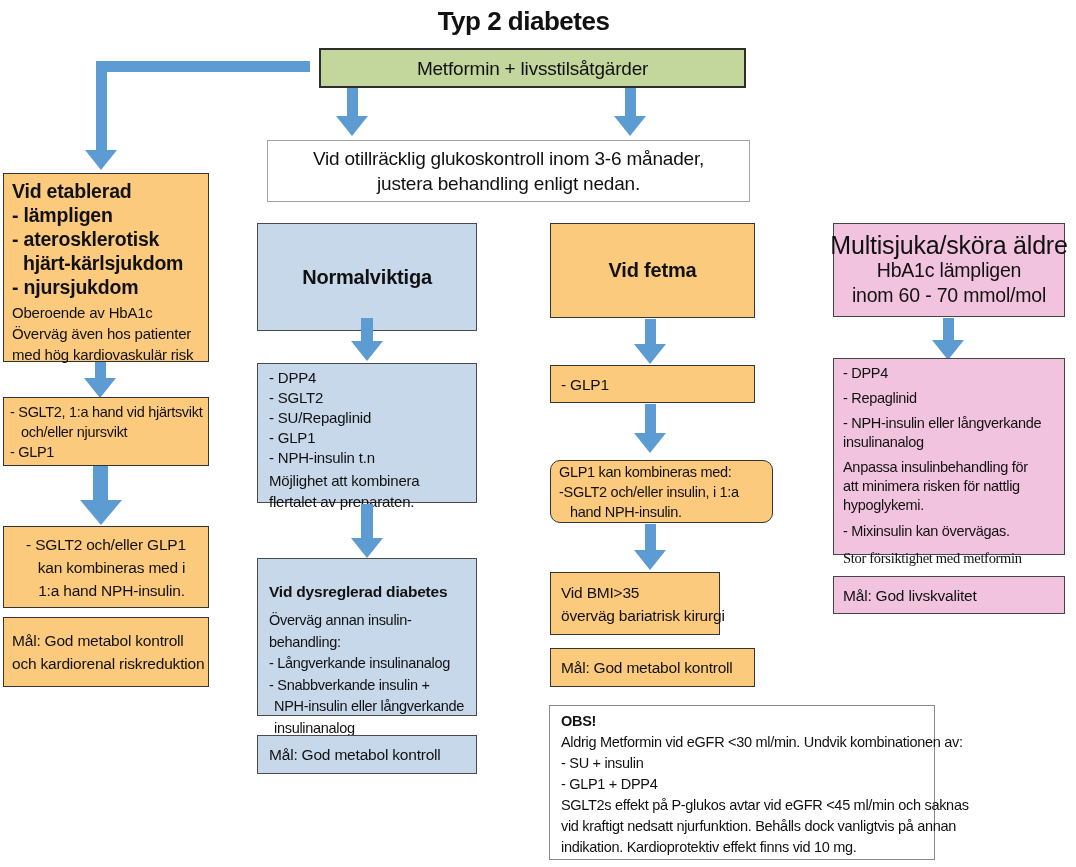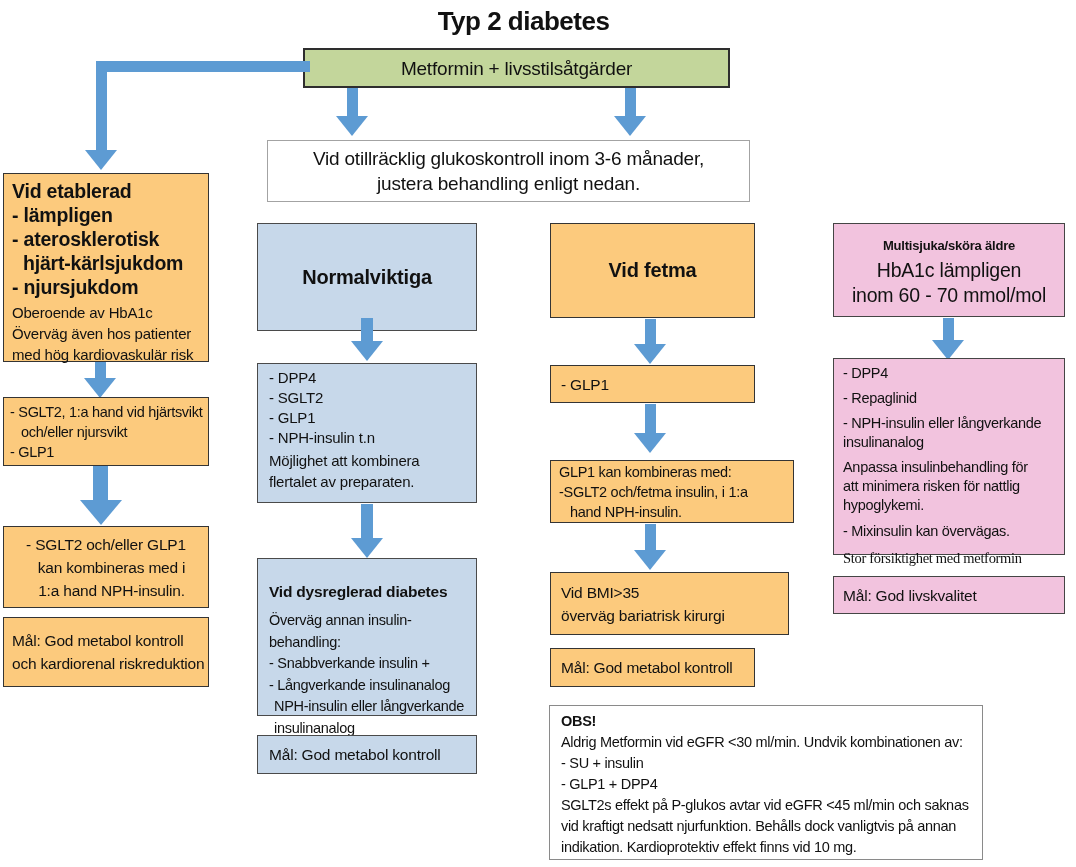"Metformin + livsstilsåtgärder" div.box { left: 303px -> 319px }
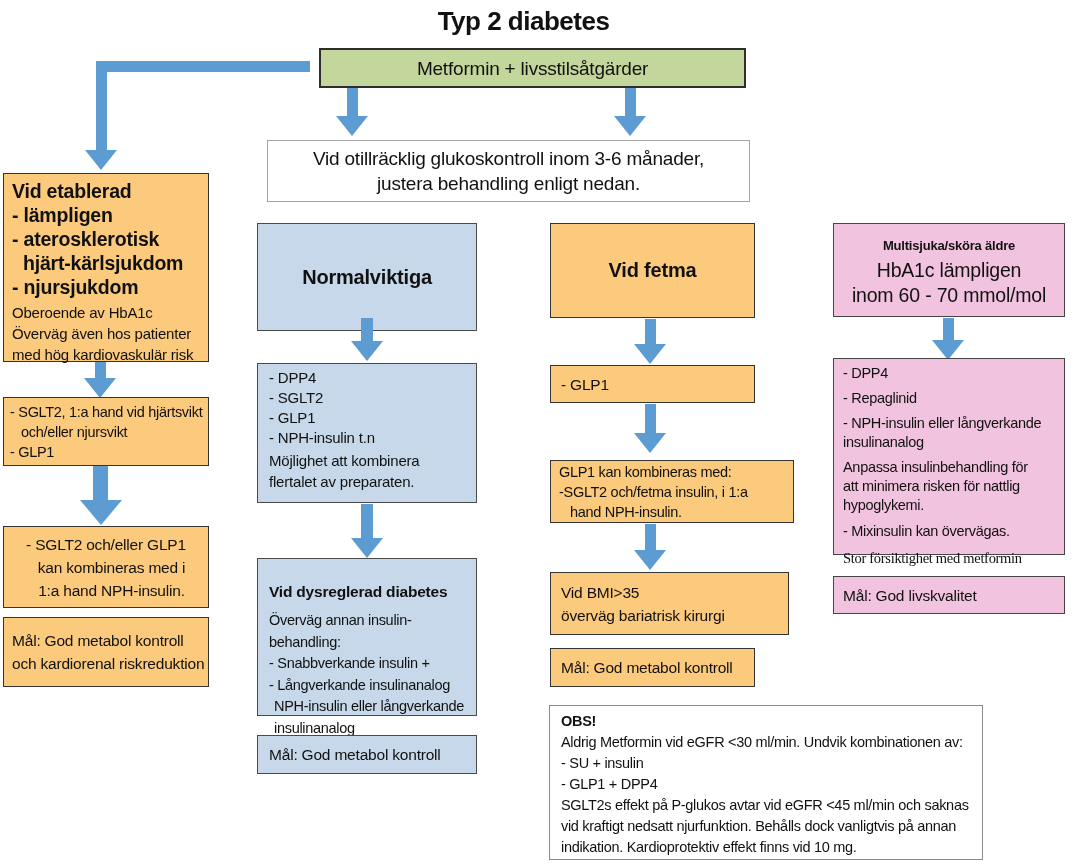"Multisjuka/sköra äldre" div.line { font-size: 13px -> 25px; font-weight: 700 -> 400 }
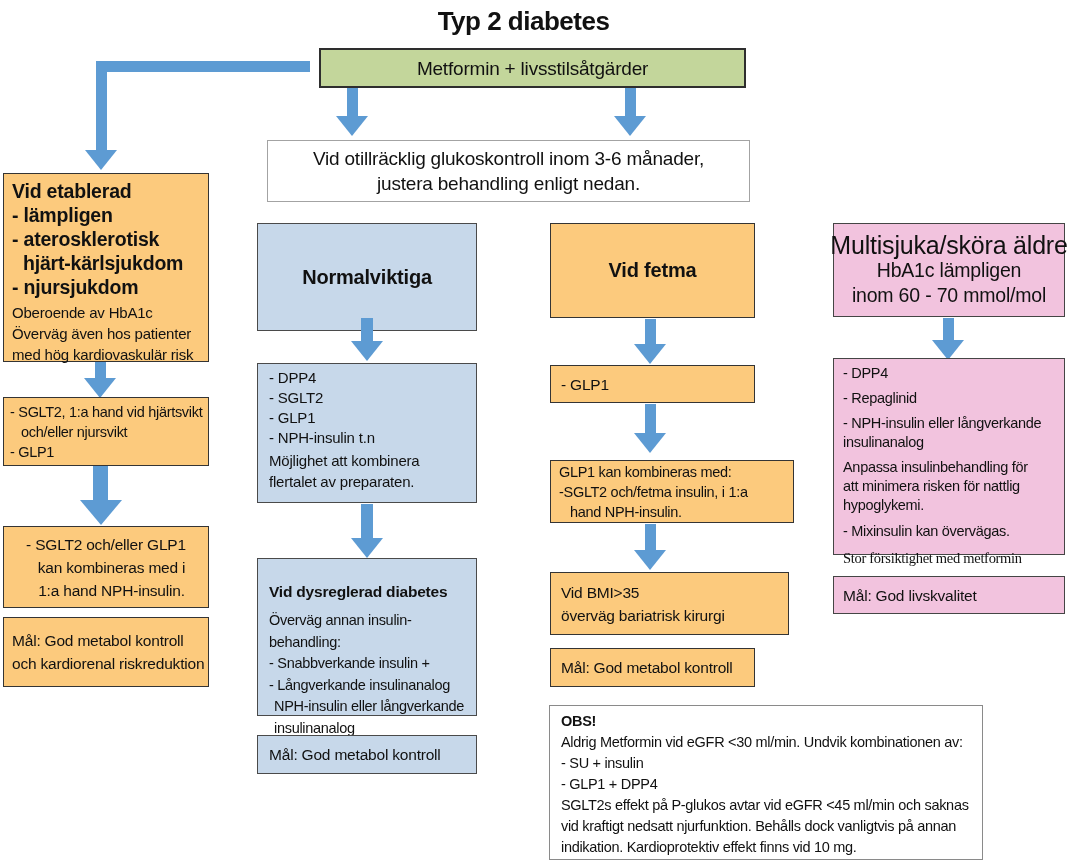"- SU/Repaglinid" div.t15 { html: none -> <div>- SU/Repaglinid</div> }
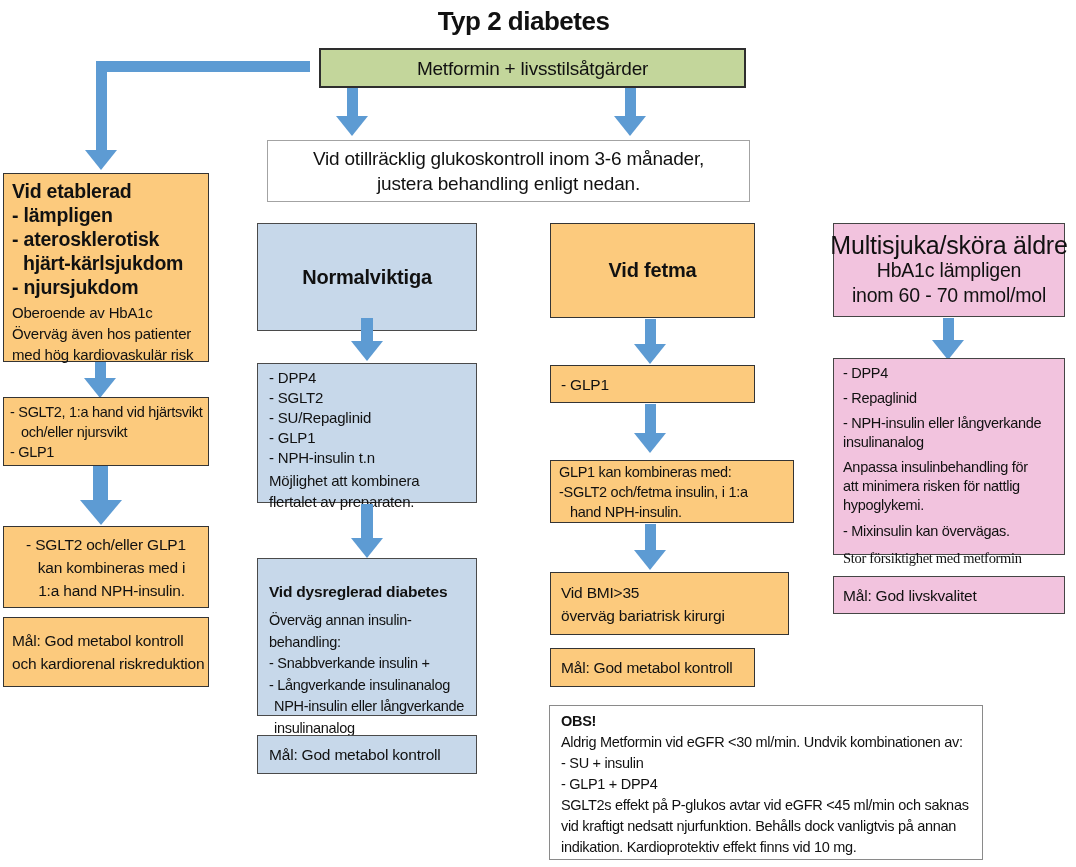"GLP1 kan kombineras med:" div.box { border-radius: none -> 10px; width: 244px -> 223px }
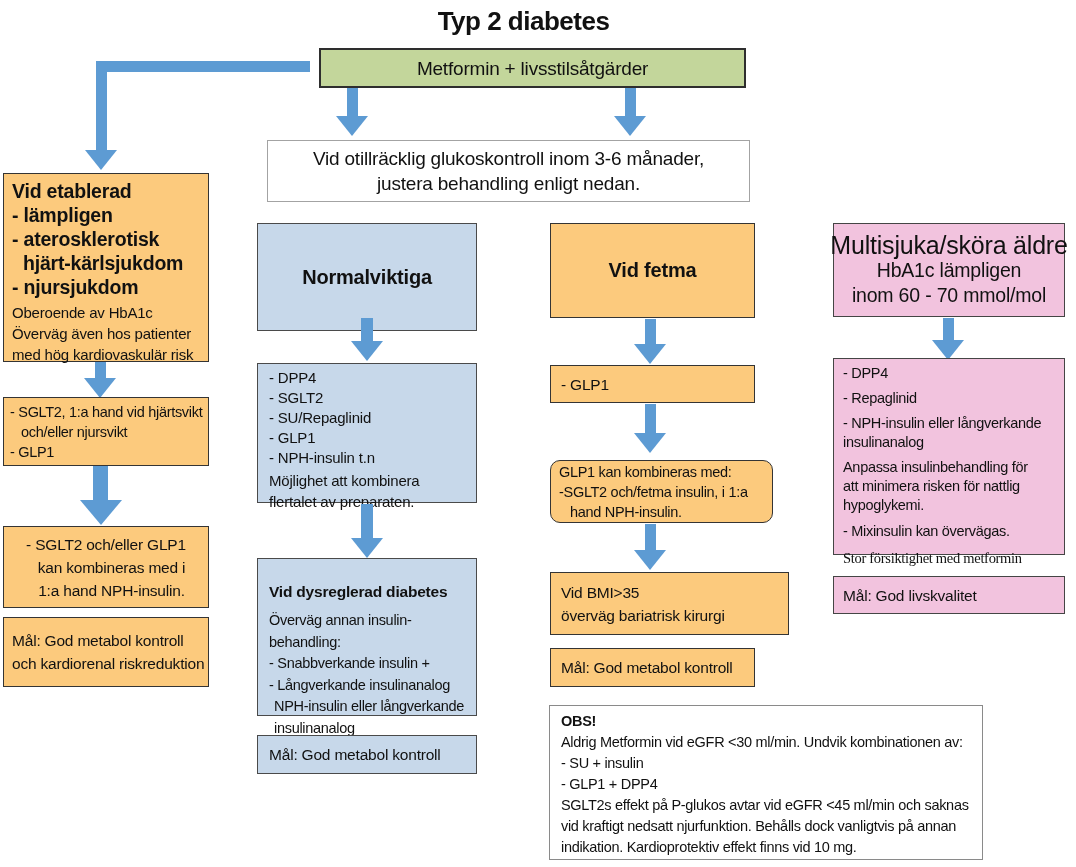"-SGLT2 och/fetma insulin, i 1:a" div.t145 { text: och/fetma -> och/eller }
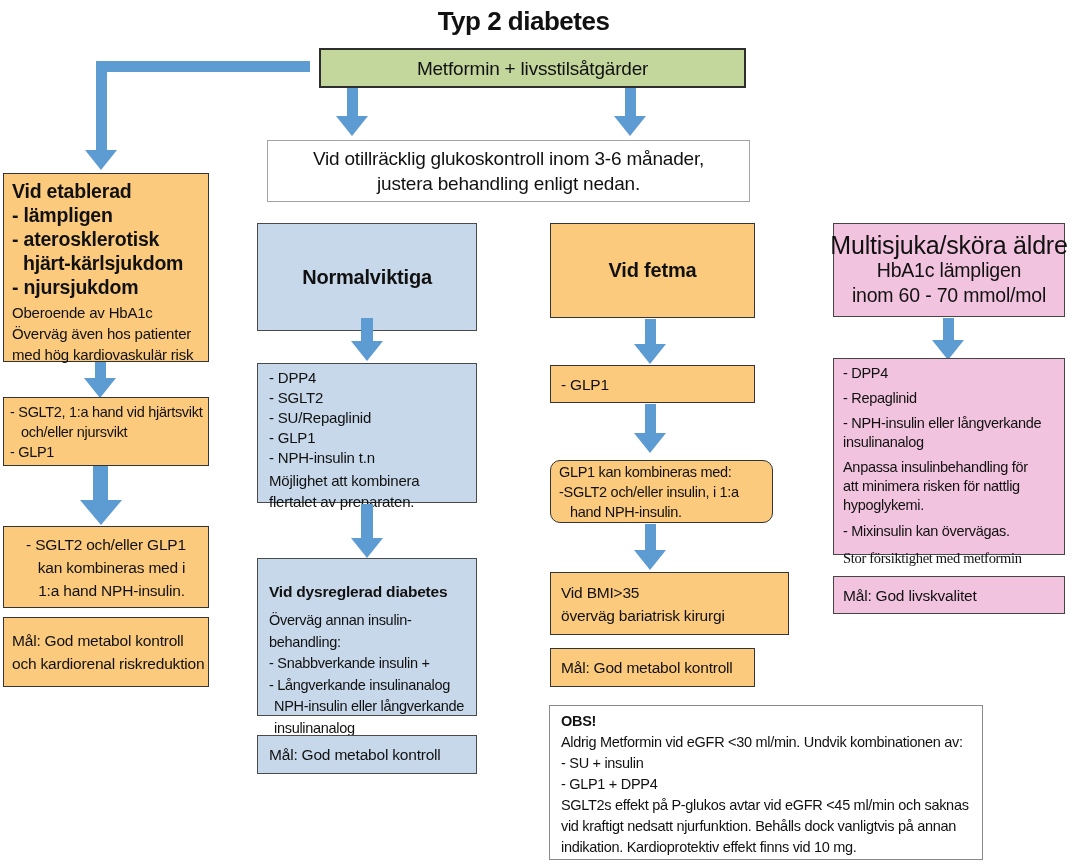"Vid BMI>35" div.box { width: 239px -> 170px }
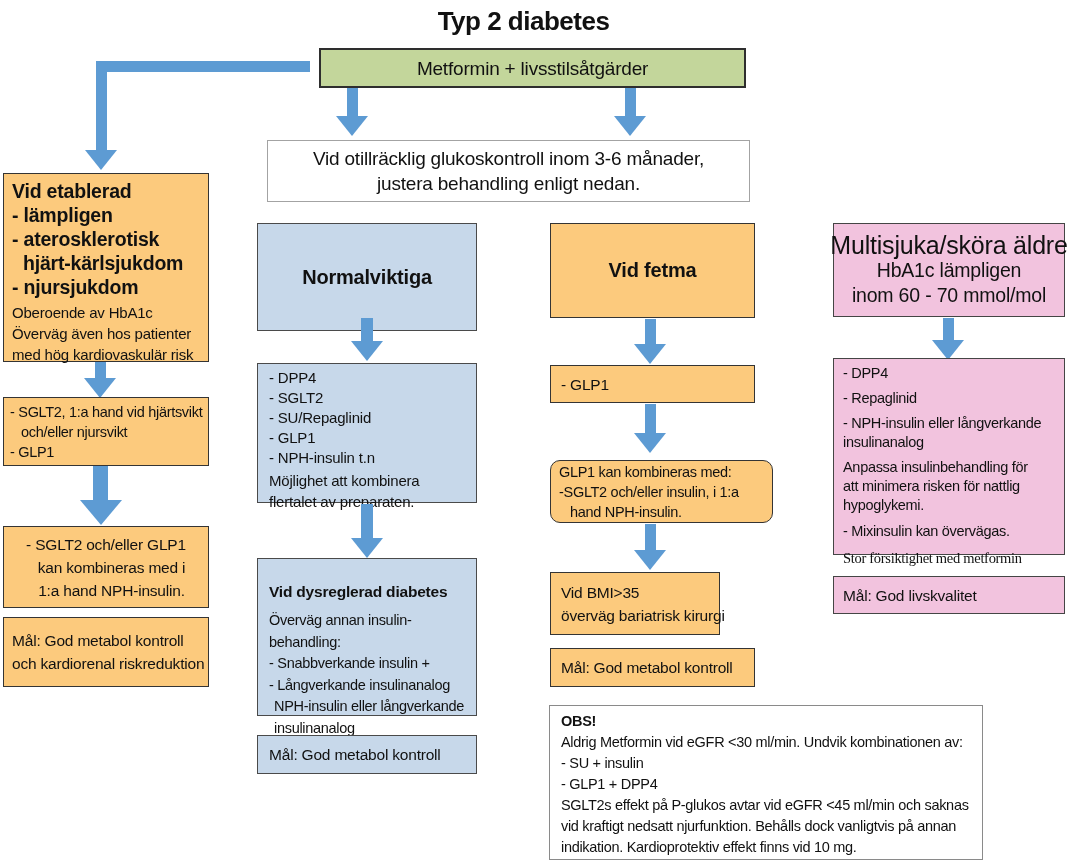"- Snabbverkande insulin +" div.t145 { order: before "- Långverkande insulinanalog" -> after "- Långverkande insulinanalog" }
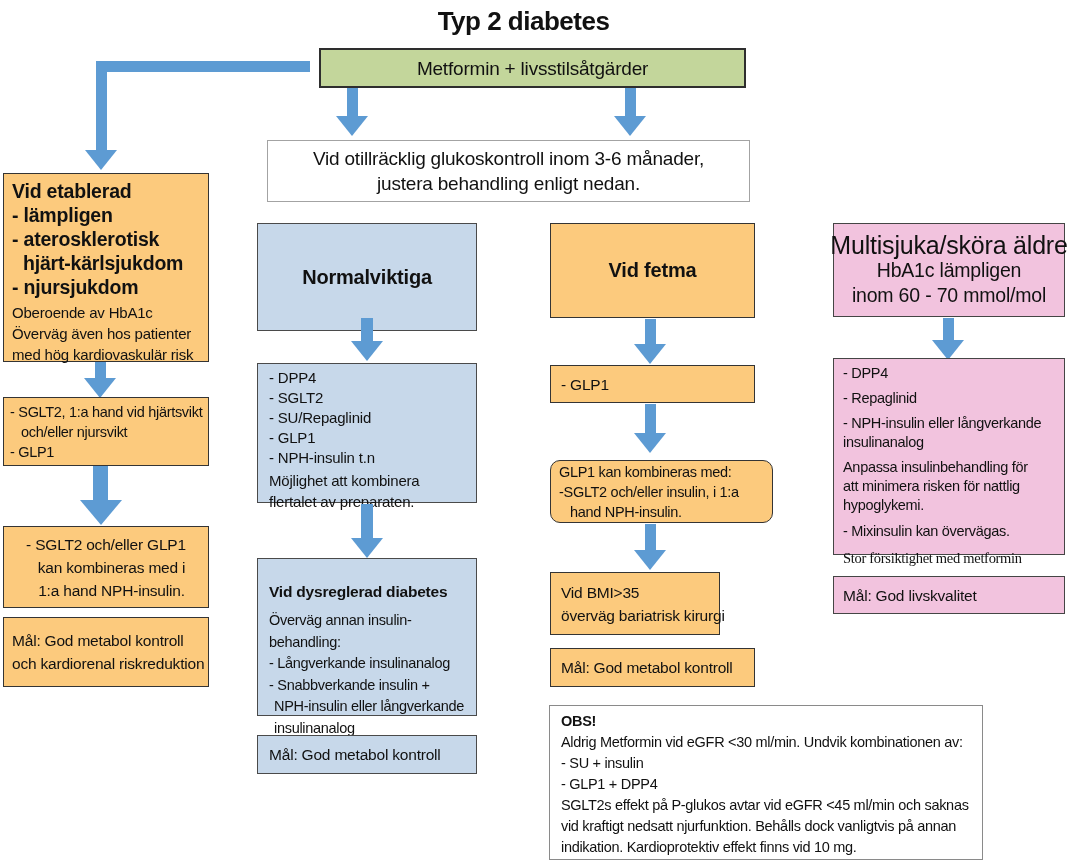"OBS!" div.box { width: 434px -> 386px }
